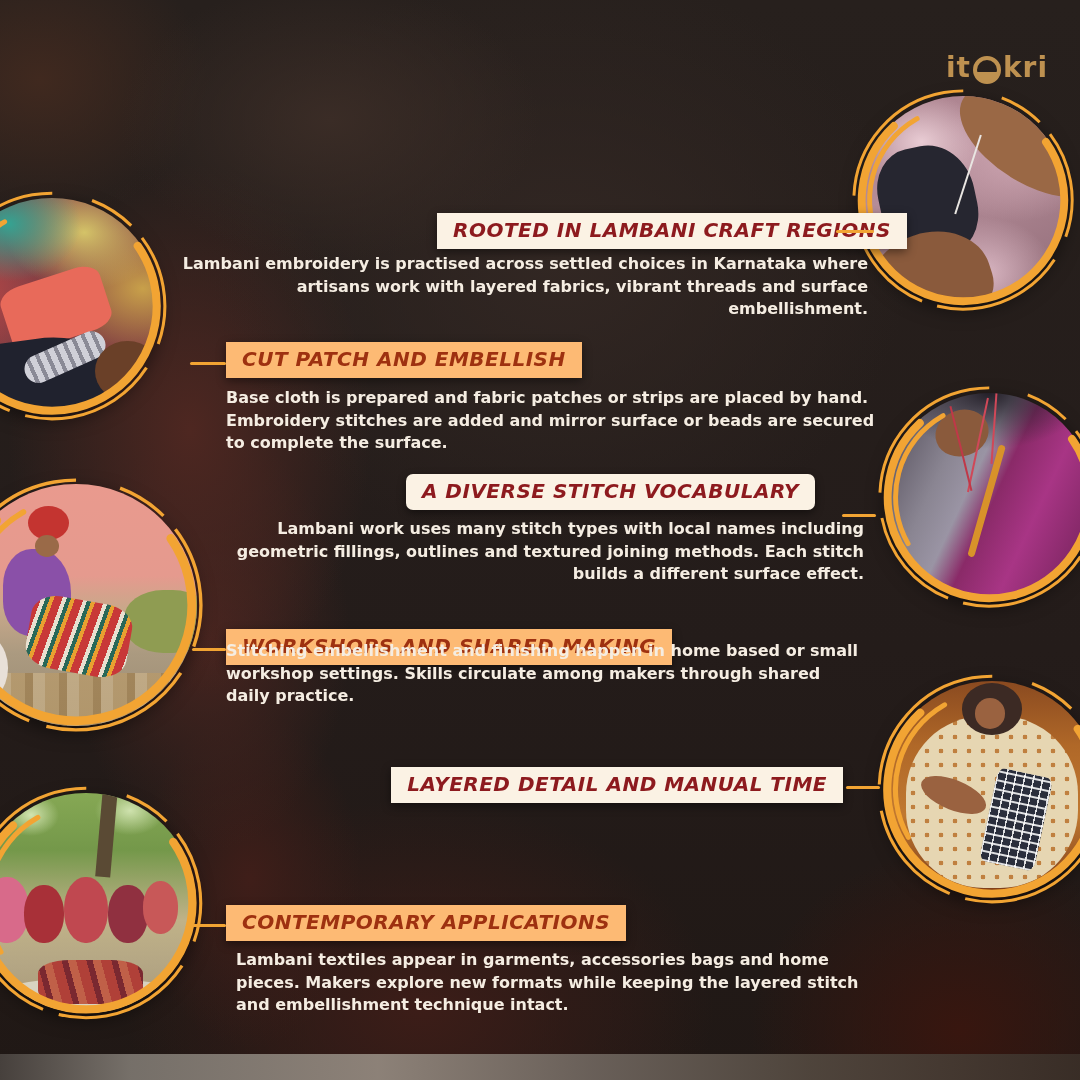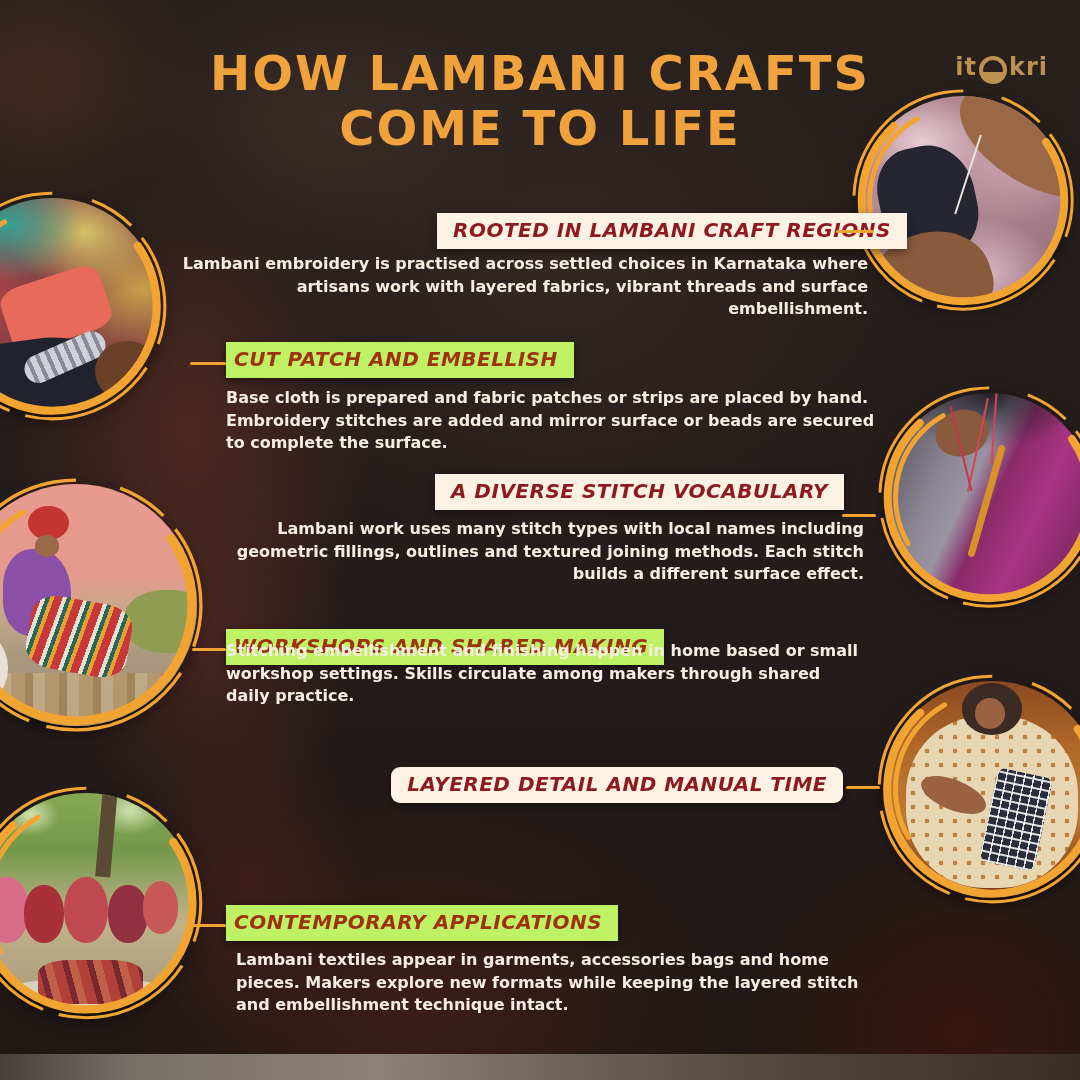"HOW LAMBANI CRAFTS" div.title { html: <div> <div>HOW LAMBANI CRAFTS</div> <div>COME TO LIFE</div> </div> -> none }
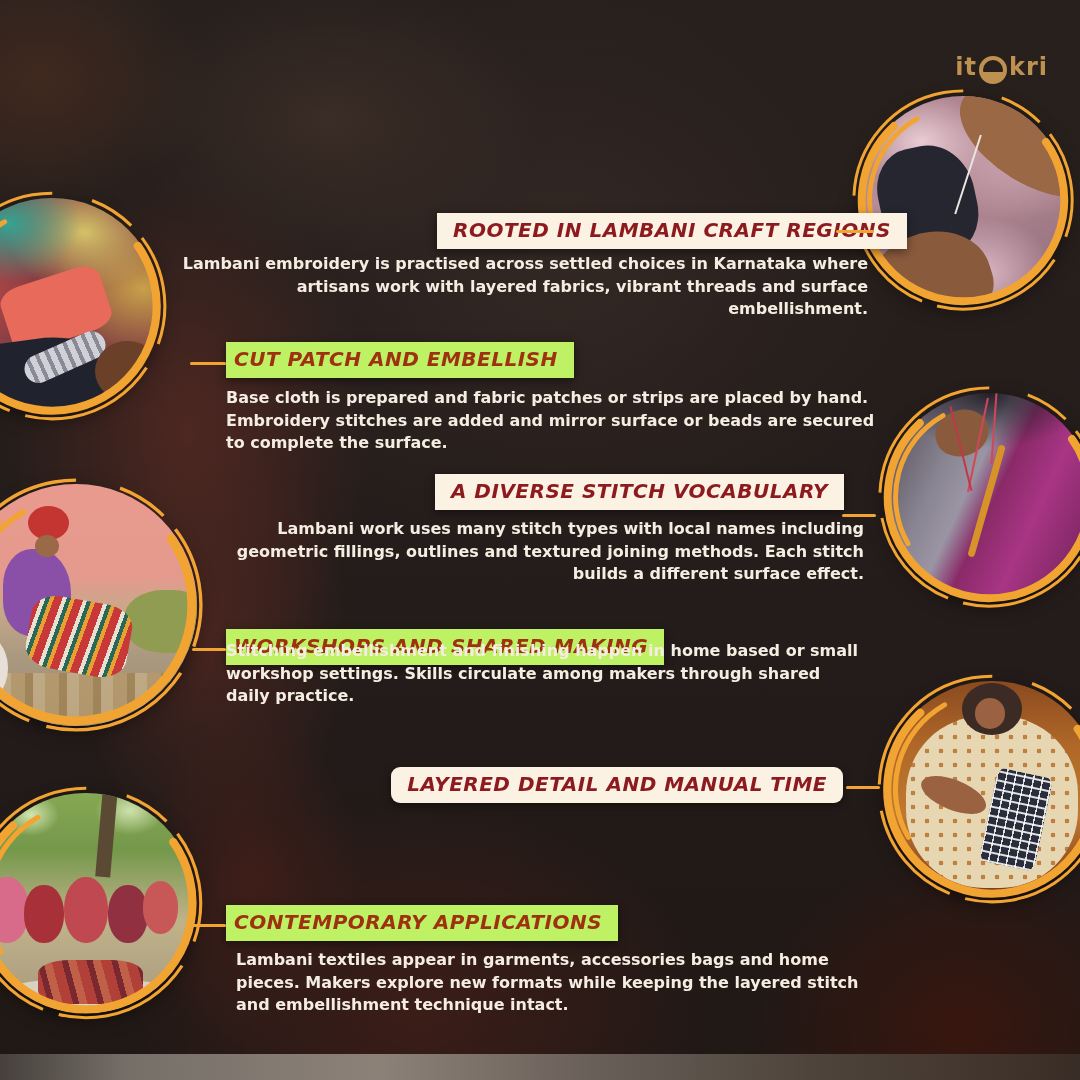"it" .logo { font-size: 24px -> 28px }
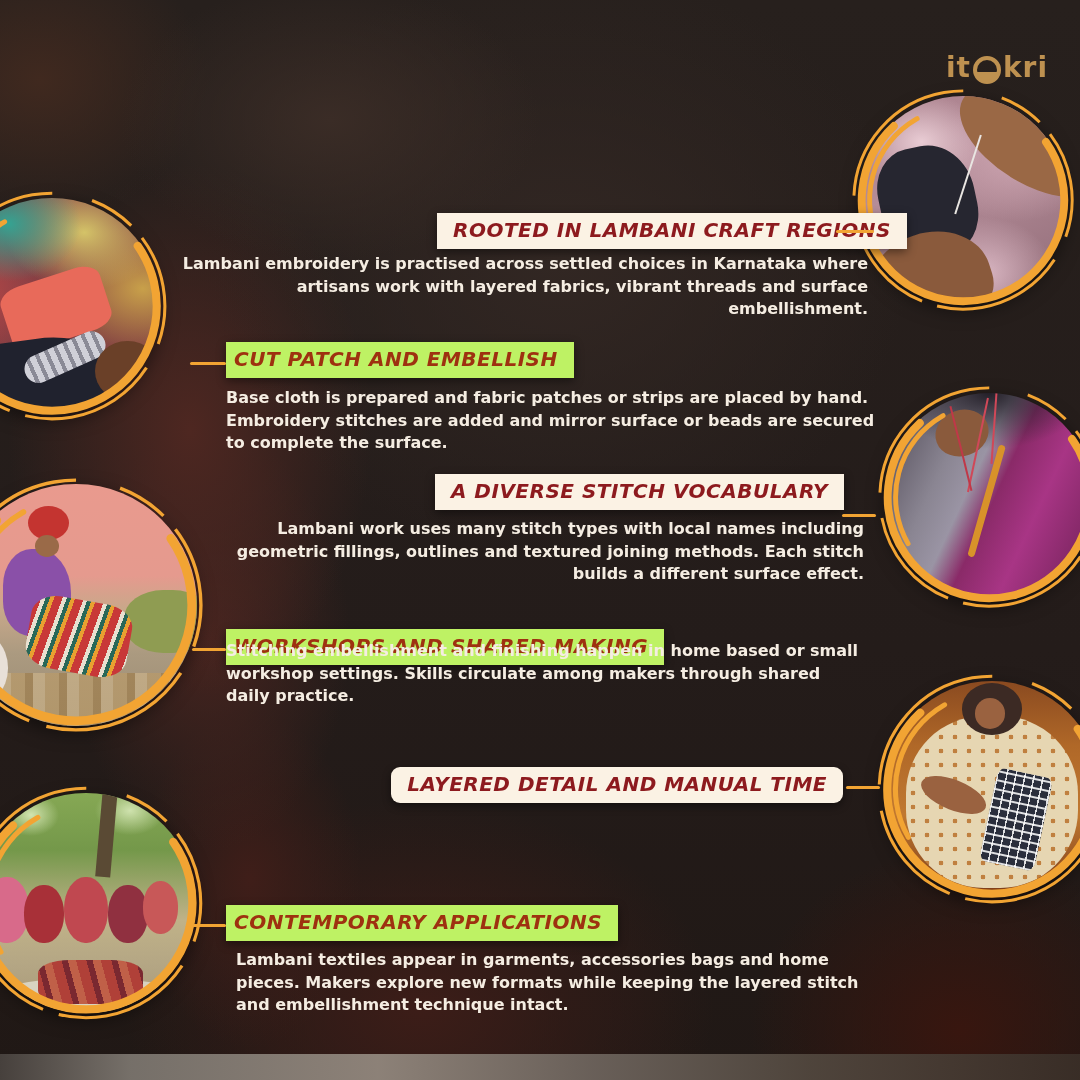"CUT PATCH AND EMBELLISH" .hbox.orange { background: #bef264 -> #fdba74; padding-left: 8px -> none }
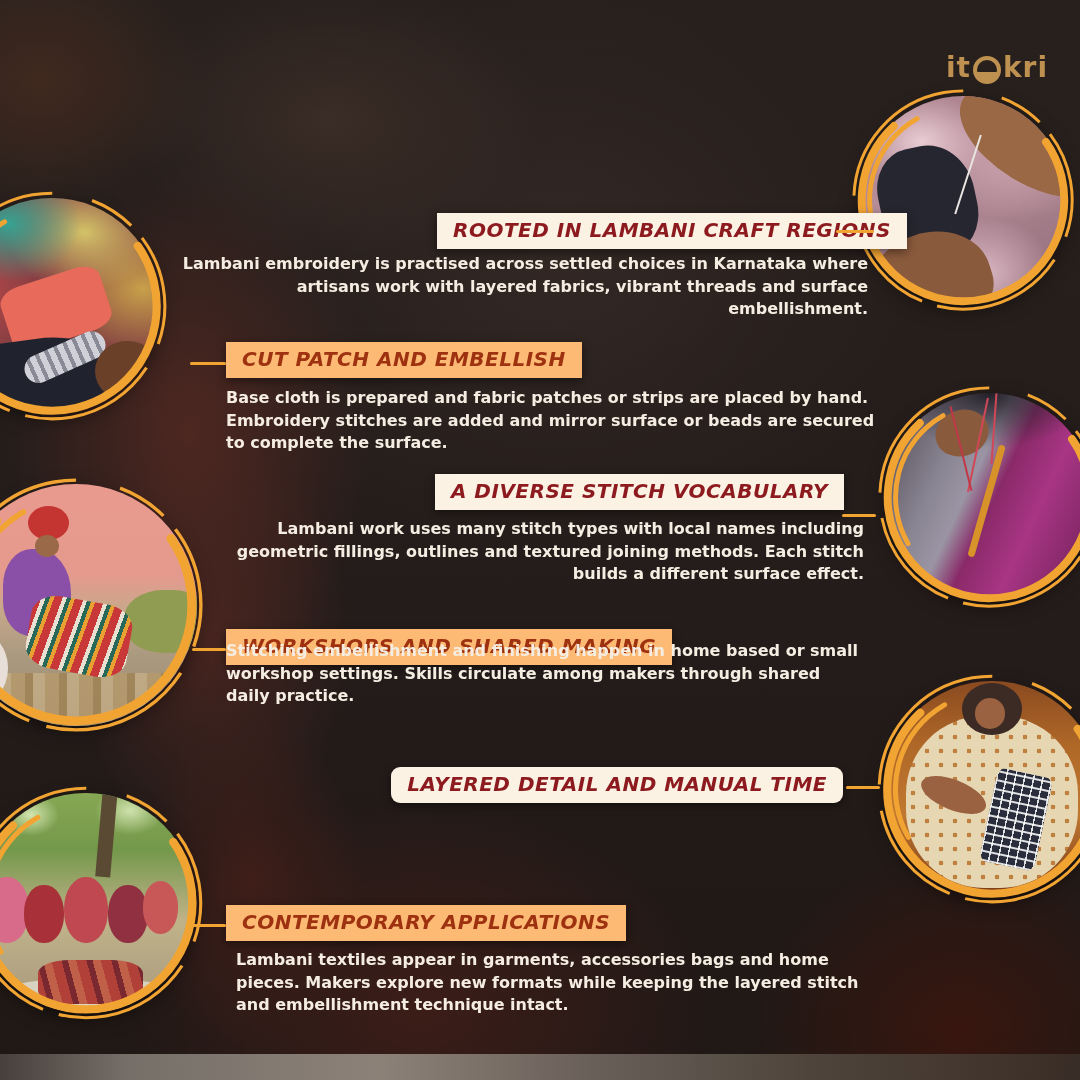"A DIVERSE STITCH VOCABULARY" div.hbox { border-radius: none -> 7px; right: 236px -> 265px }
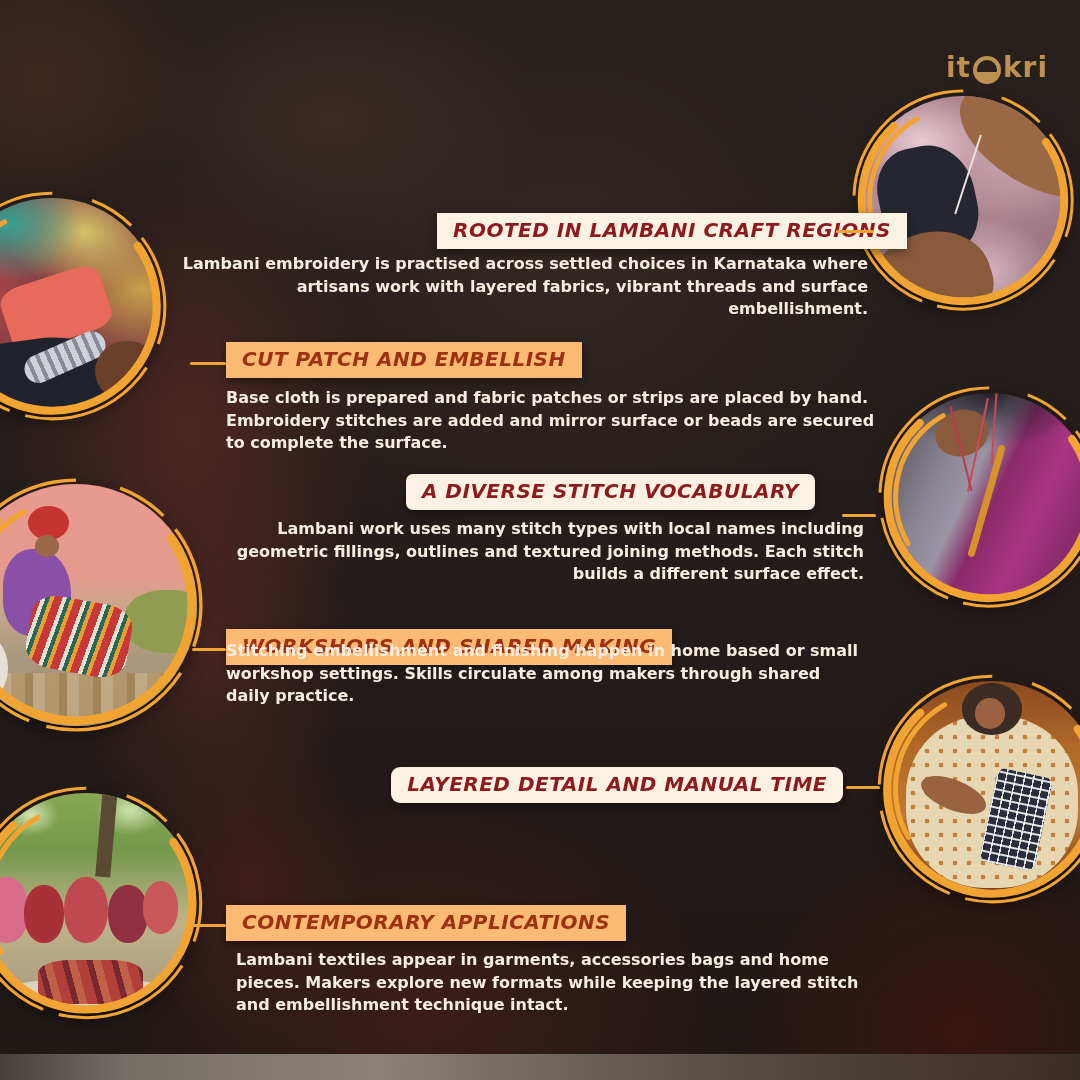"LAYERED DETAIL AND MANUAL TIME" div.hbox { border-radius: 9px -> none }
